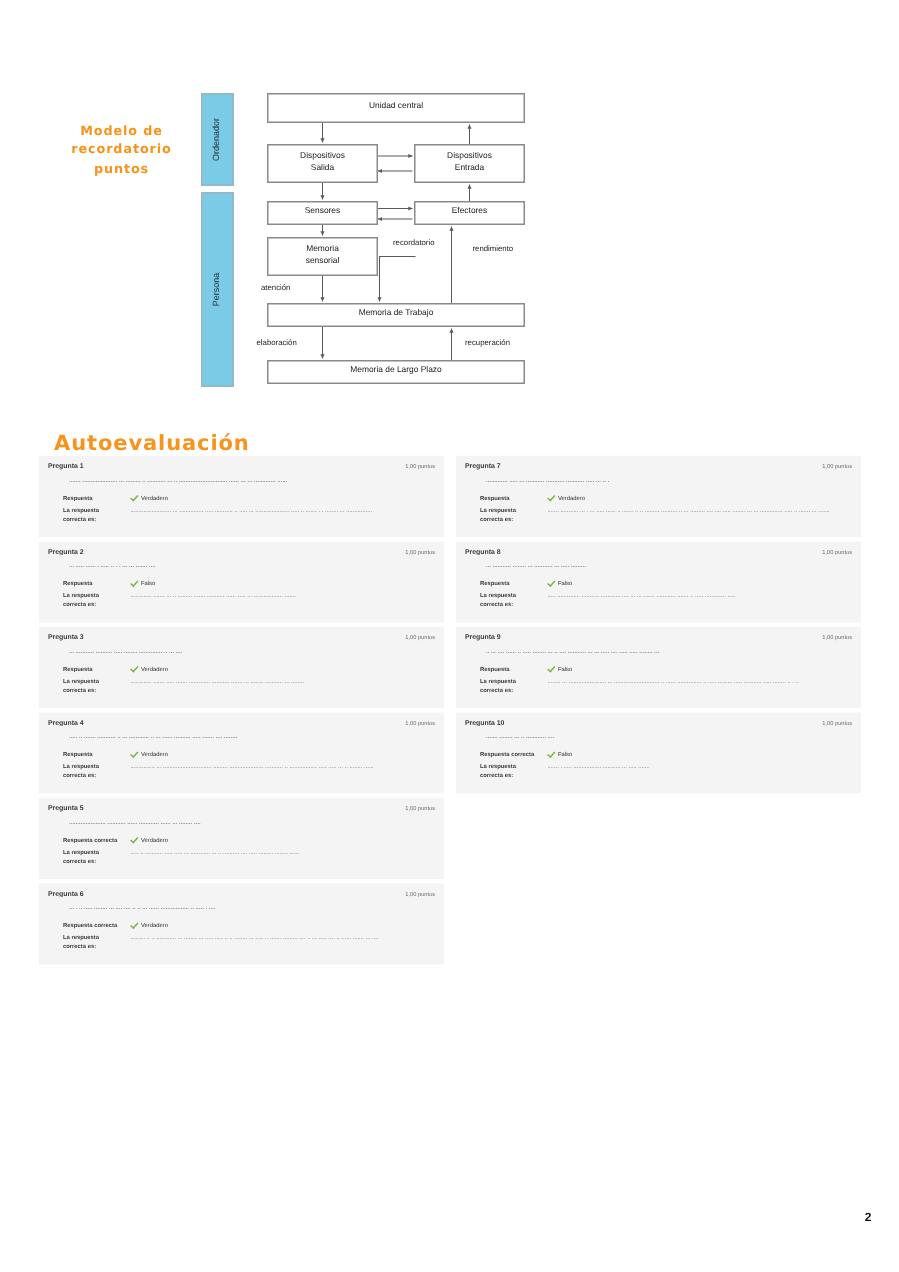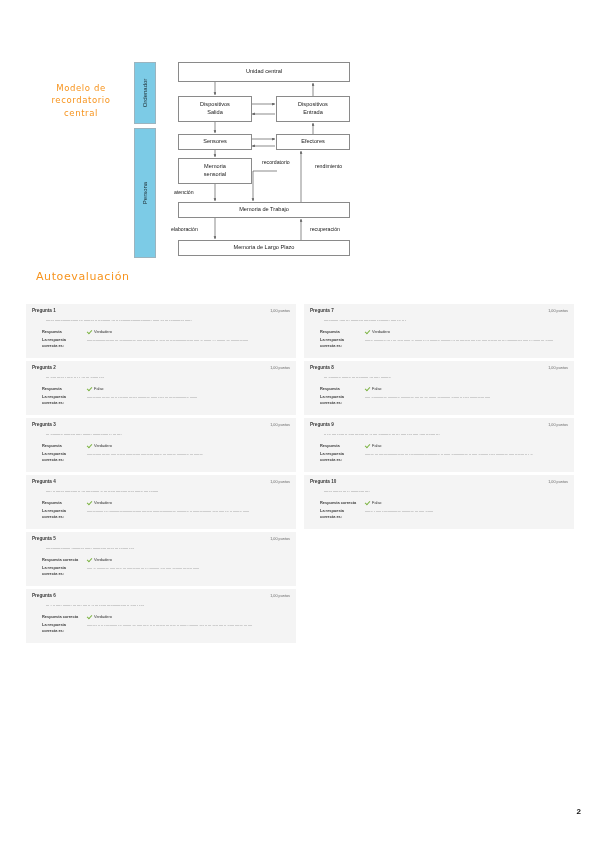"Modelo de" .hand { font-weight: 400 -> 700 }
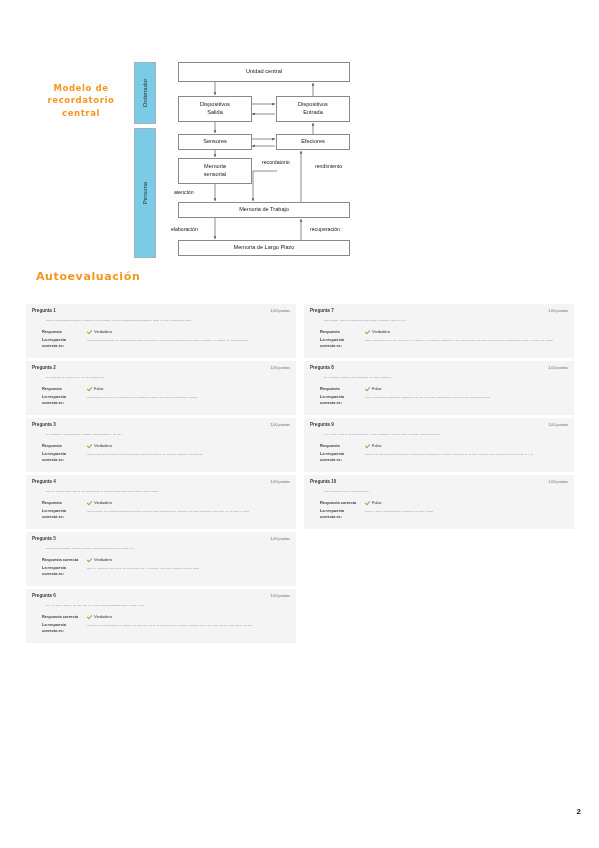"central" span.l2 { text: central -> puntos }
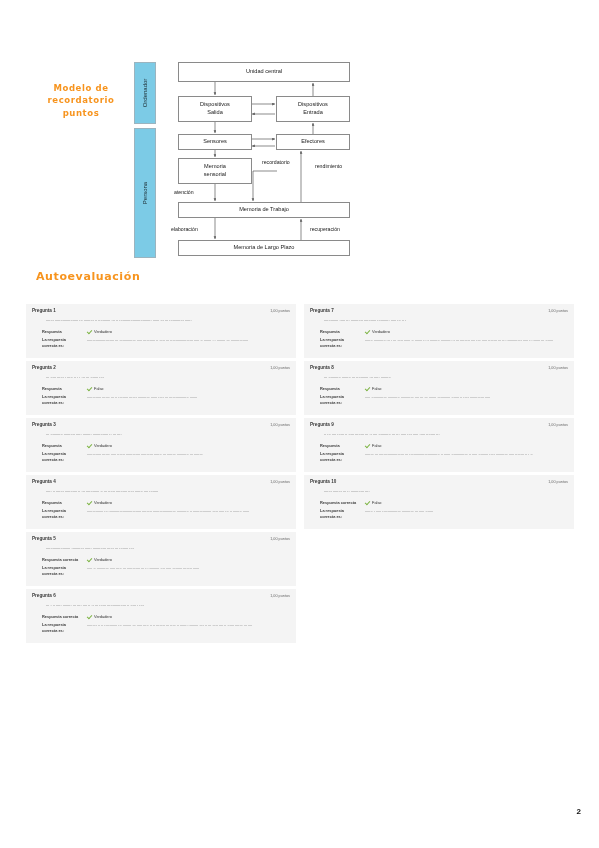"Autoevaluación" #autoeval-heading { font-size: 11px -> 14px; top: 269px -> 286px }
